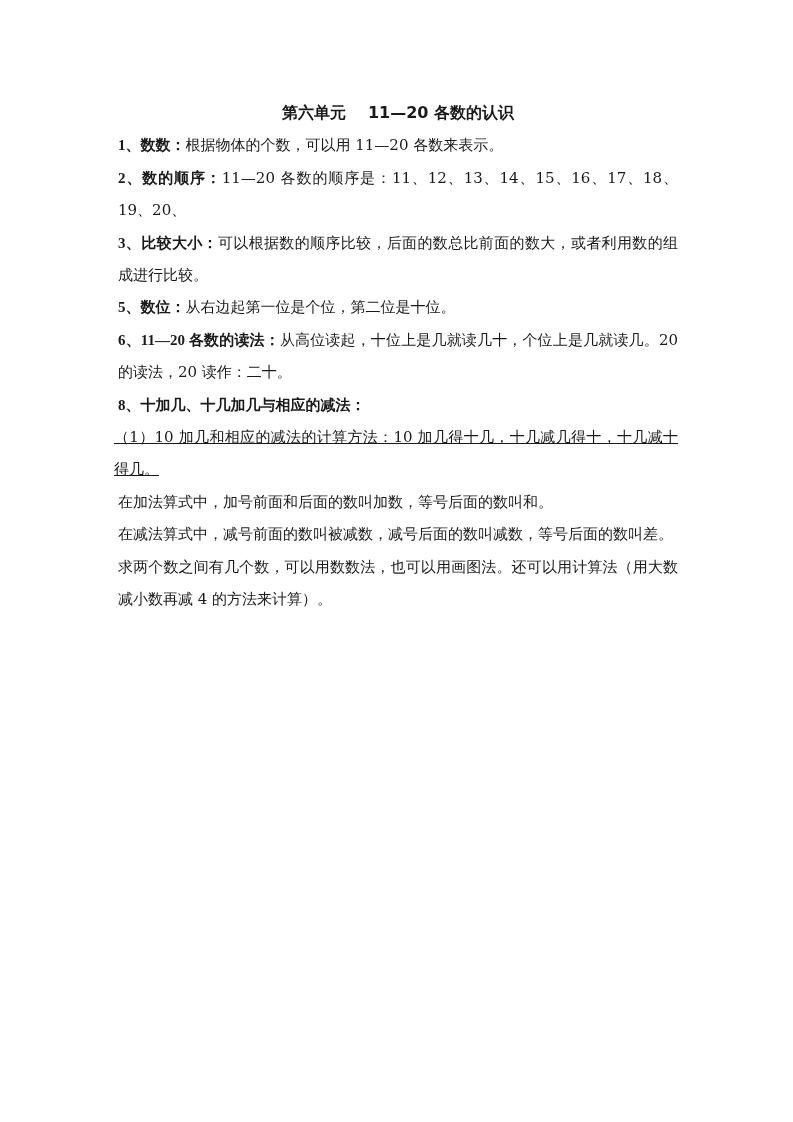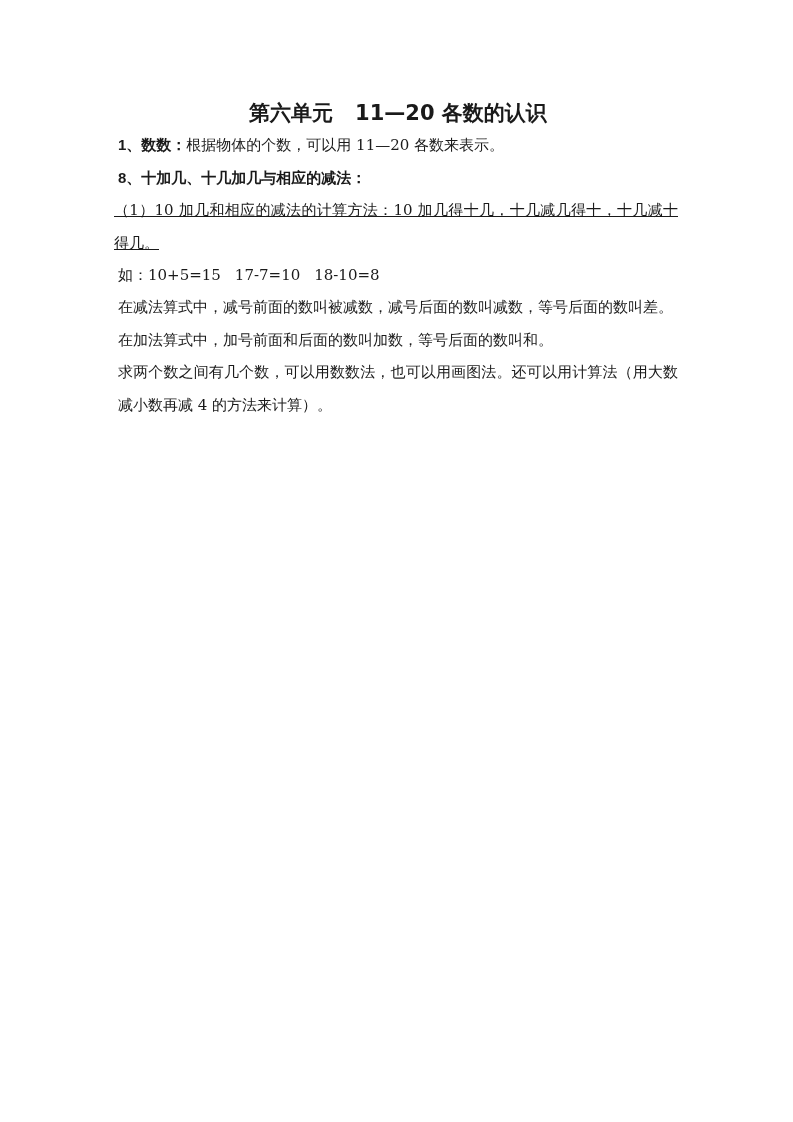"第六单元 11—20 各数的认识" .title { font-size: 21px -> 16px }
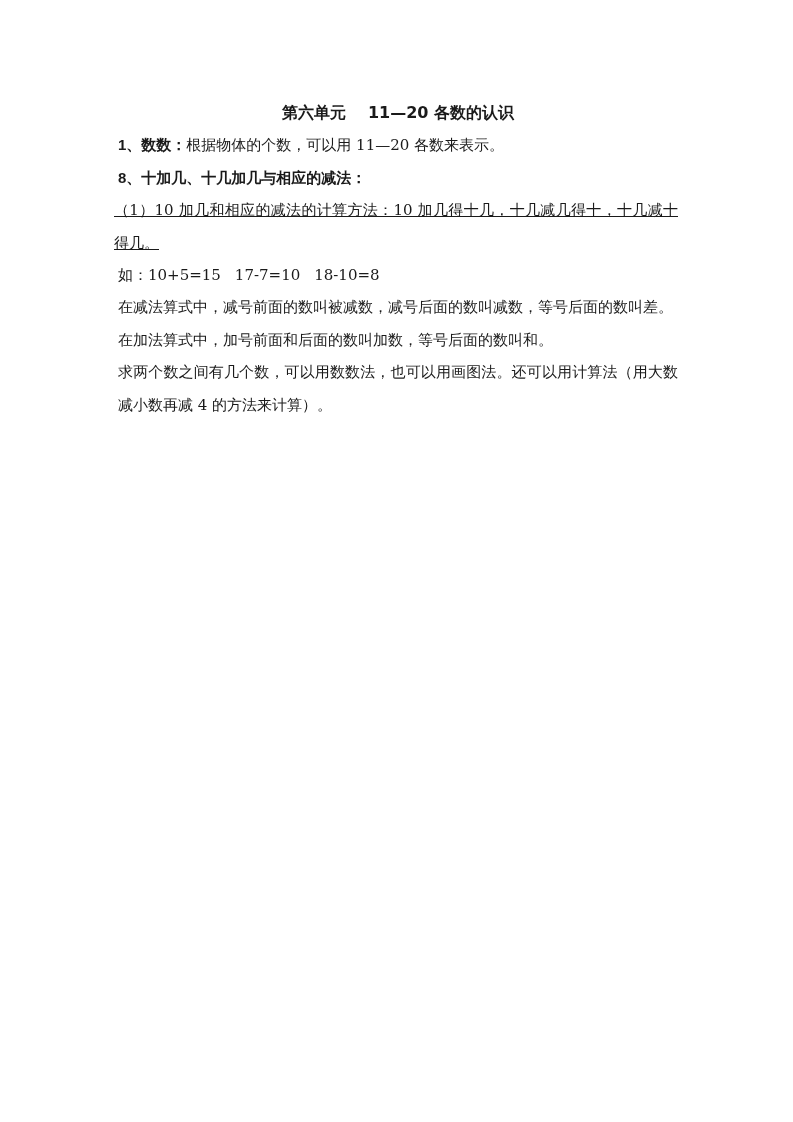"1、数数：" .head { font-family: Liberation Sans, sans-serif -> Liberation Serif, serif }
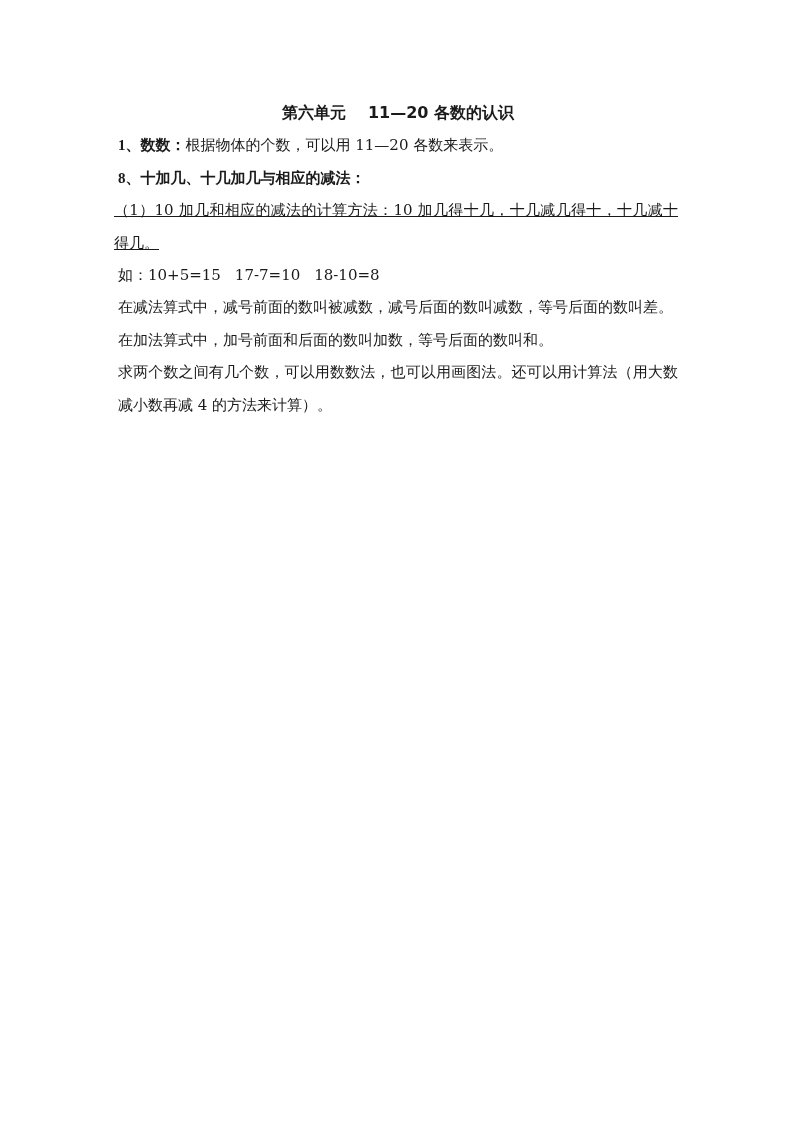"2、数的顺序：11—20" p.para { html: none -> <p> <span>2、数的顺序：</span><span>11—20 各数的顺序是：11、12、13、14、15、16、17、18、19、20、</span> </p> }
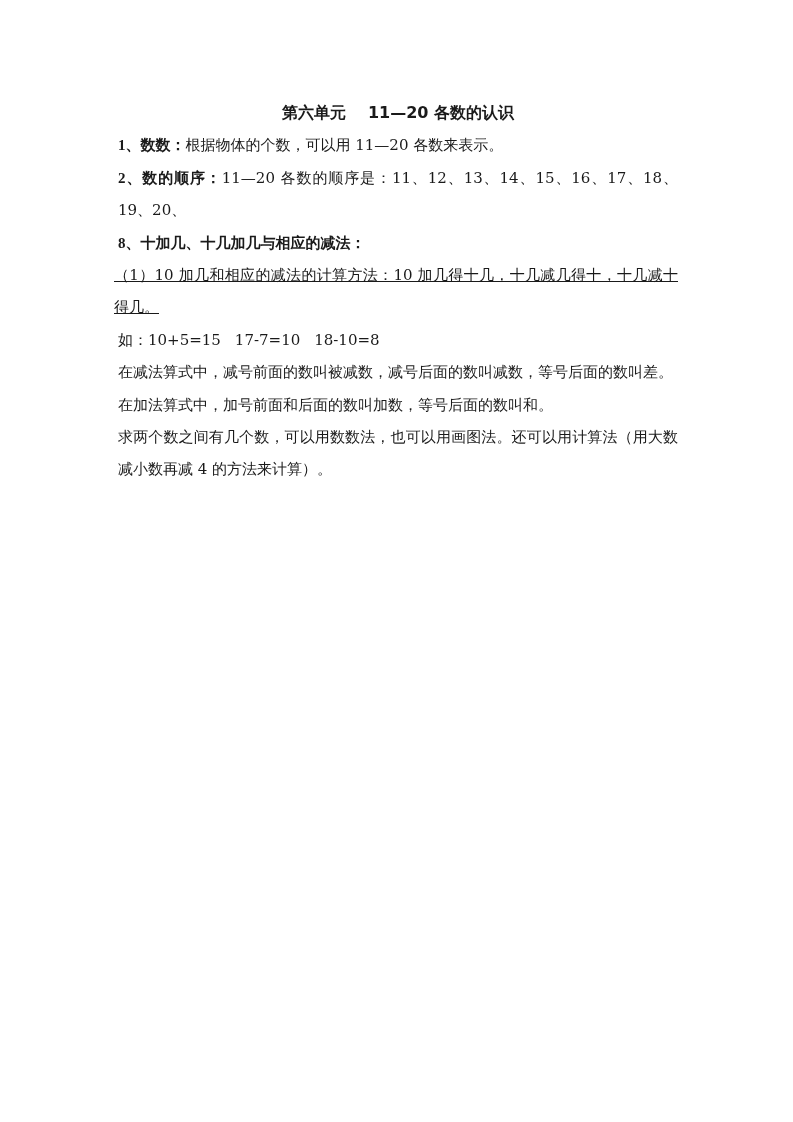"3、比较大小：可以根据数的顺序比较，后面的数总比前面的数大，或者利用数的组成进行" p.para { html: none -> <p> <span>3、比较大小：</span><span>可以根据数的顺序比较，后面的数总比前面的数大，或者利用数的组成进行比较。</span> </p> }
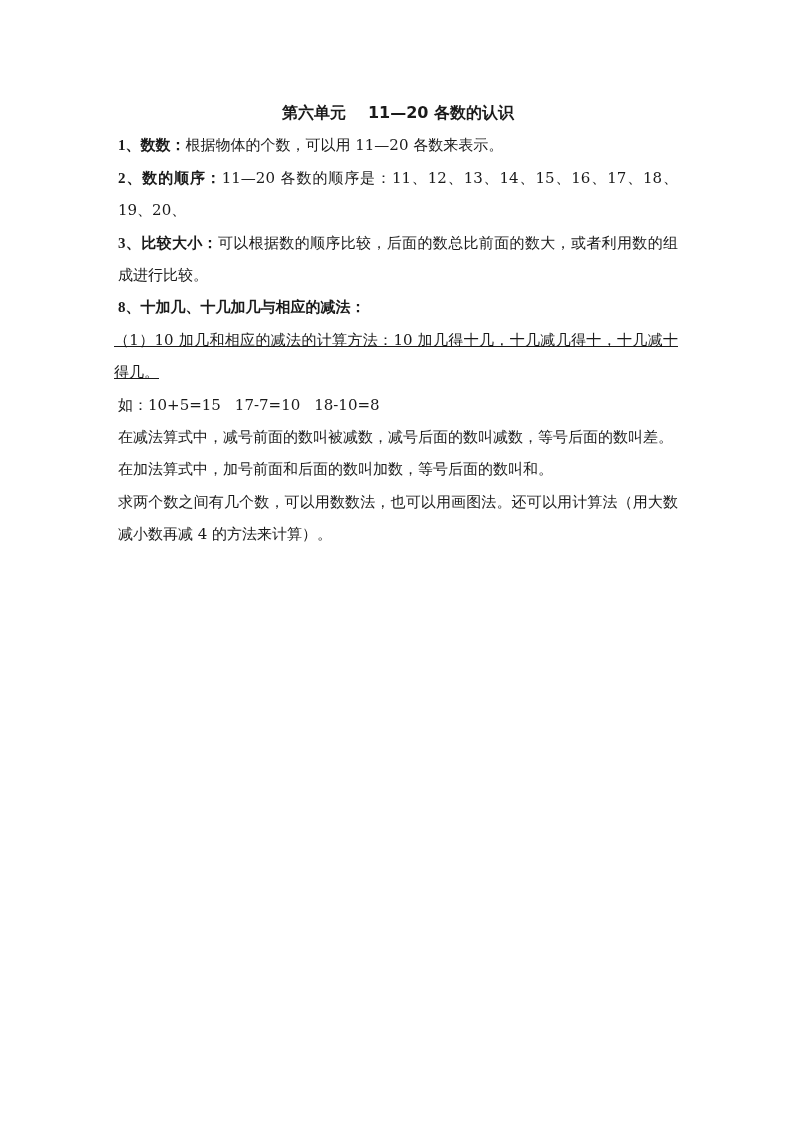"5、数位：从右边起第一位是个位，第二位是十位。" p.para { html: none -> <p> <span>5、数位：</span><span>从右边起第一位是个位，第二位是十位。</span> </p> }
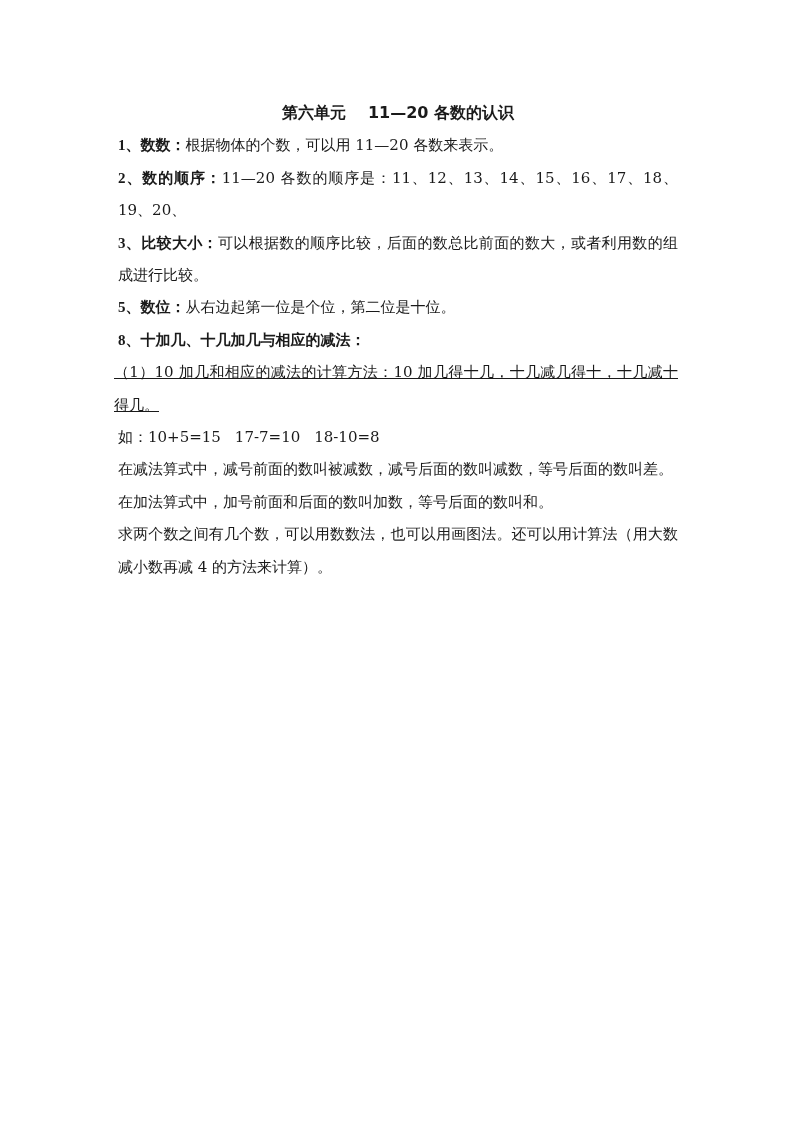"6、11—20" p.para { html: none -> <p> <span>6、11—20 各数的读法：</span><span>从高位读起，十位上是几就读几十，个位上是几就读几。20 的读法，20 读作：二十。</span> </p> }
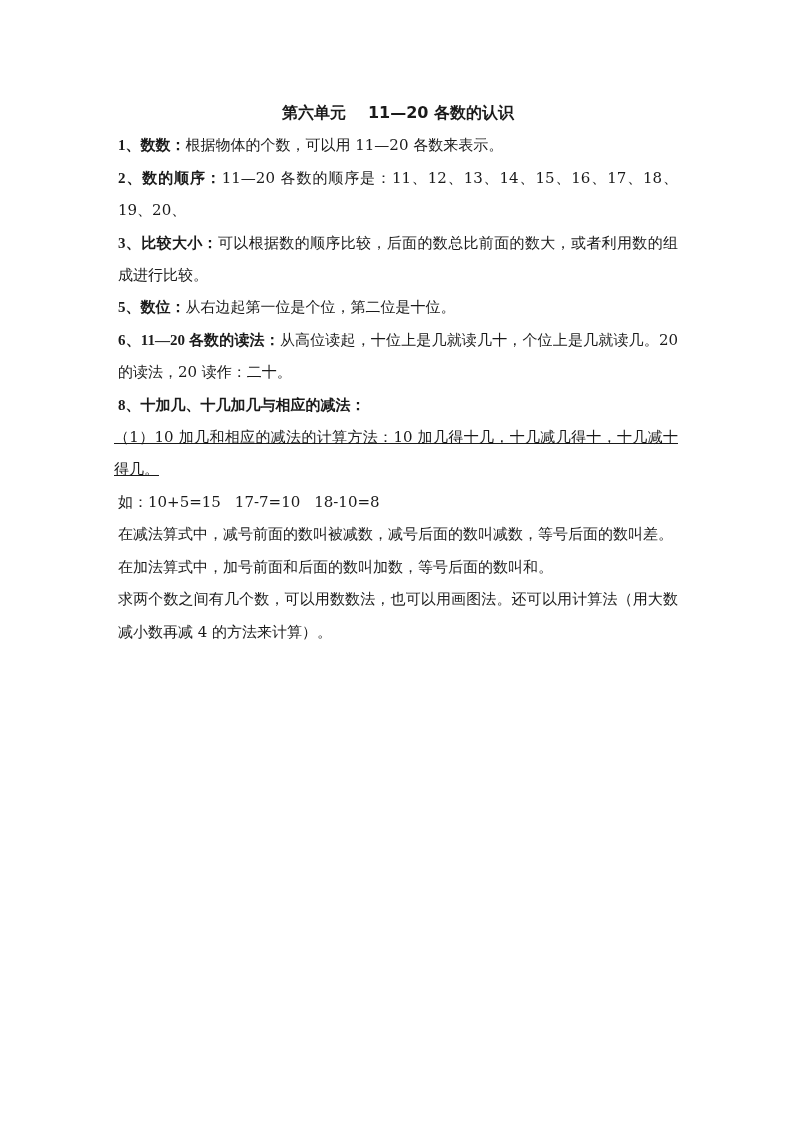"如：10+5=15 17-7=10 18-10=8" p.para { html: <p> <span>如：</span><span>10+5=15</span><span>17-7=10</span><span>18-10=8</span> </p> -> none }
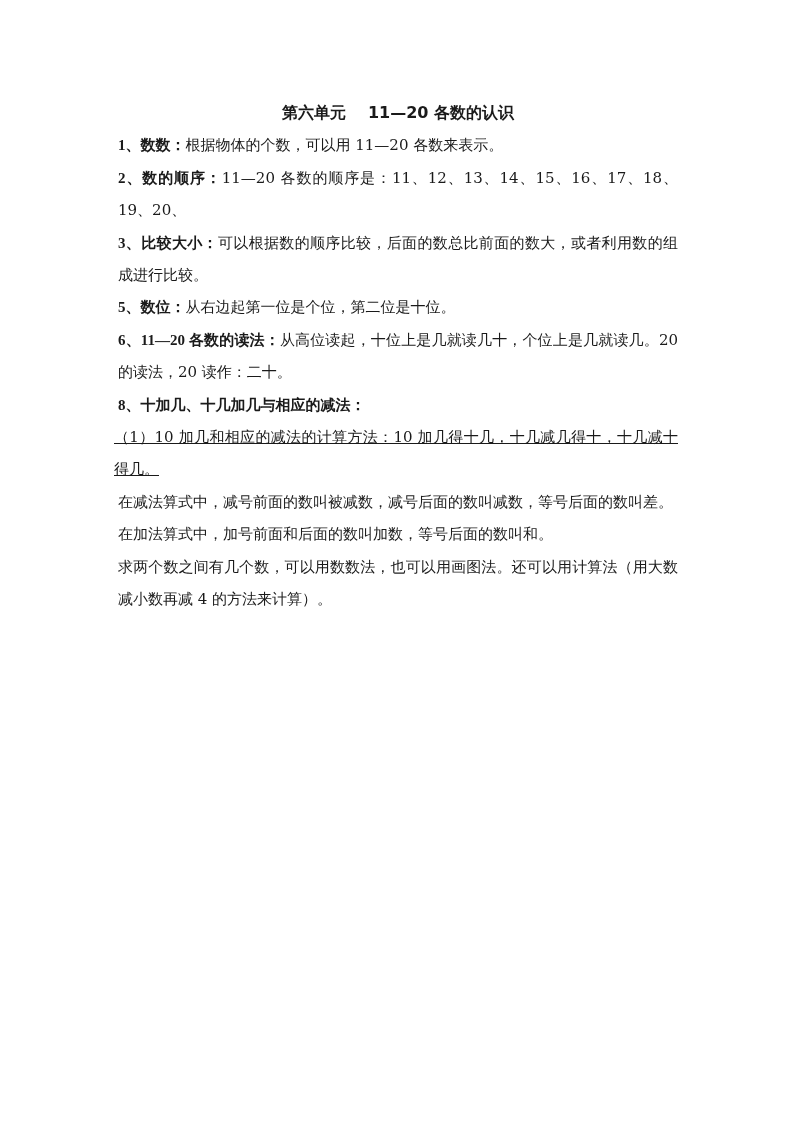"在减法算式中，减号前面的数叫被减数，减号后面的数叫减数，等号后面的数叫差。" p.para { order: before "在加法算式中，加号前面和后面的数叫加数，等号后面的数叫和。" -> after "在加法算式中，加号前面和后面的数叫加数，等号后面的数叫和。" }
